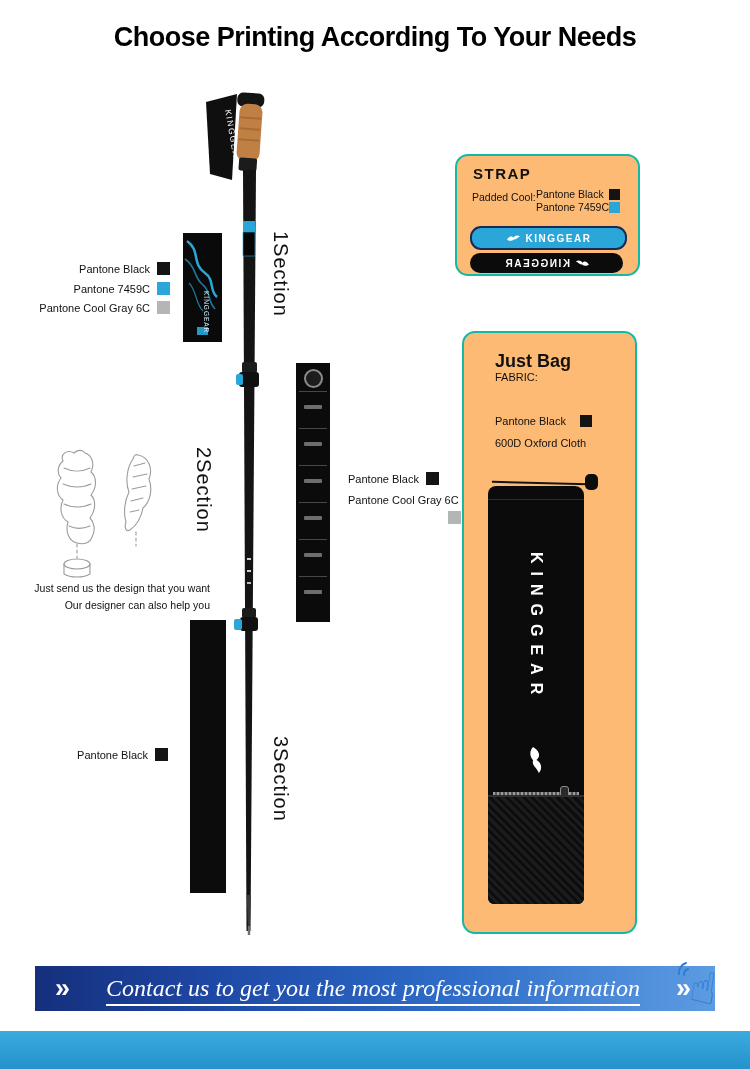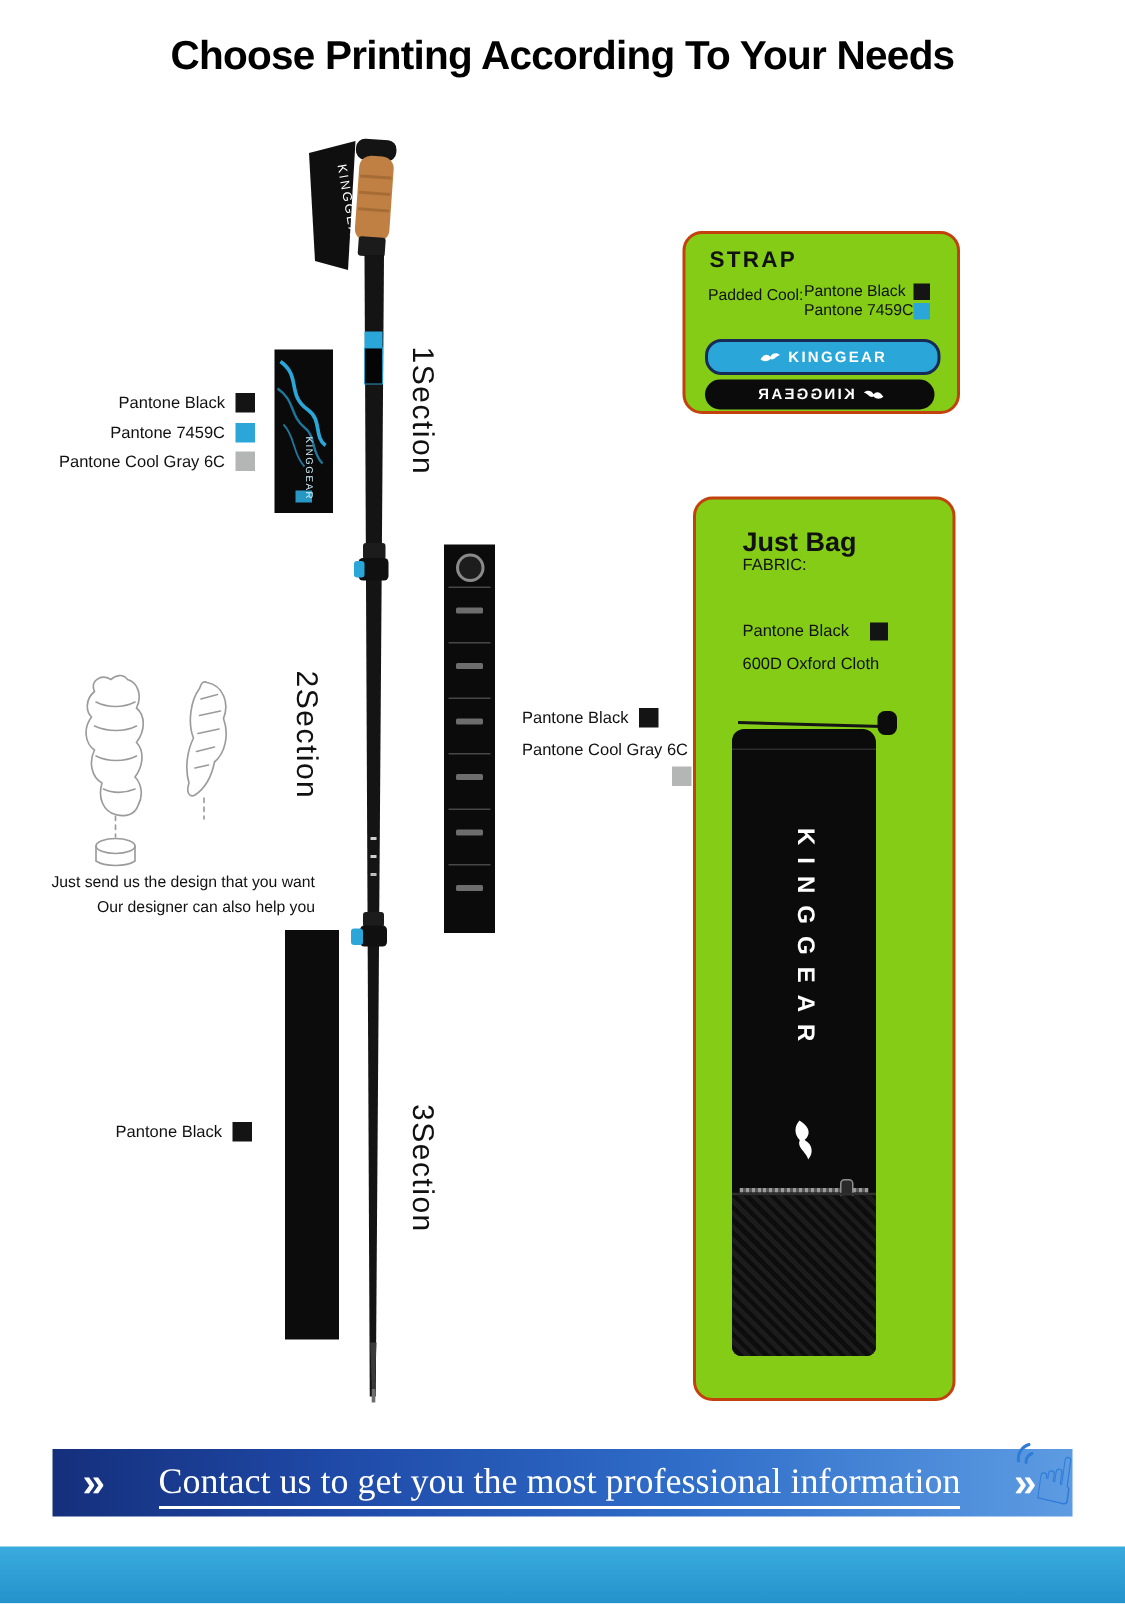"STRAP" .panel { background: #84cc16 -> #fdba74; border: 2px solid #c2410c -> 2px solid #14b8a6 }
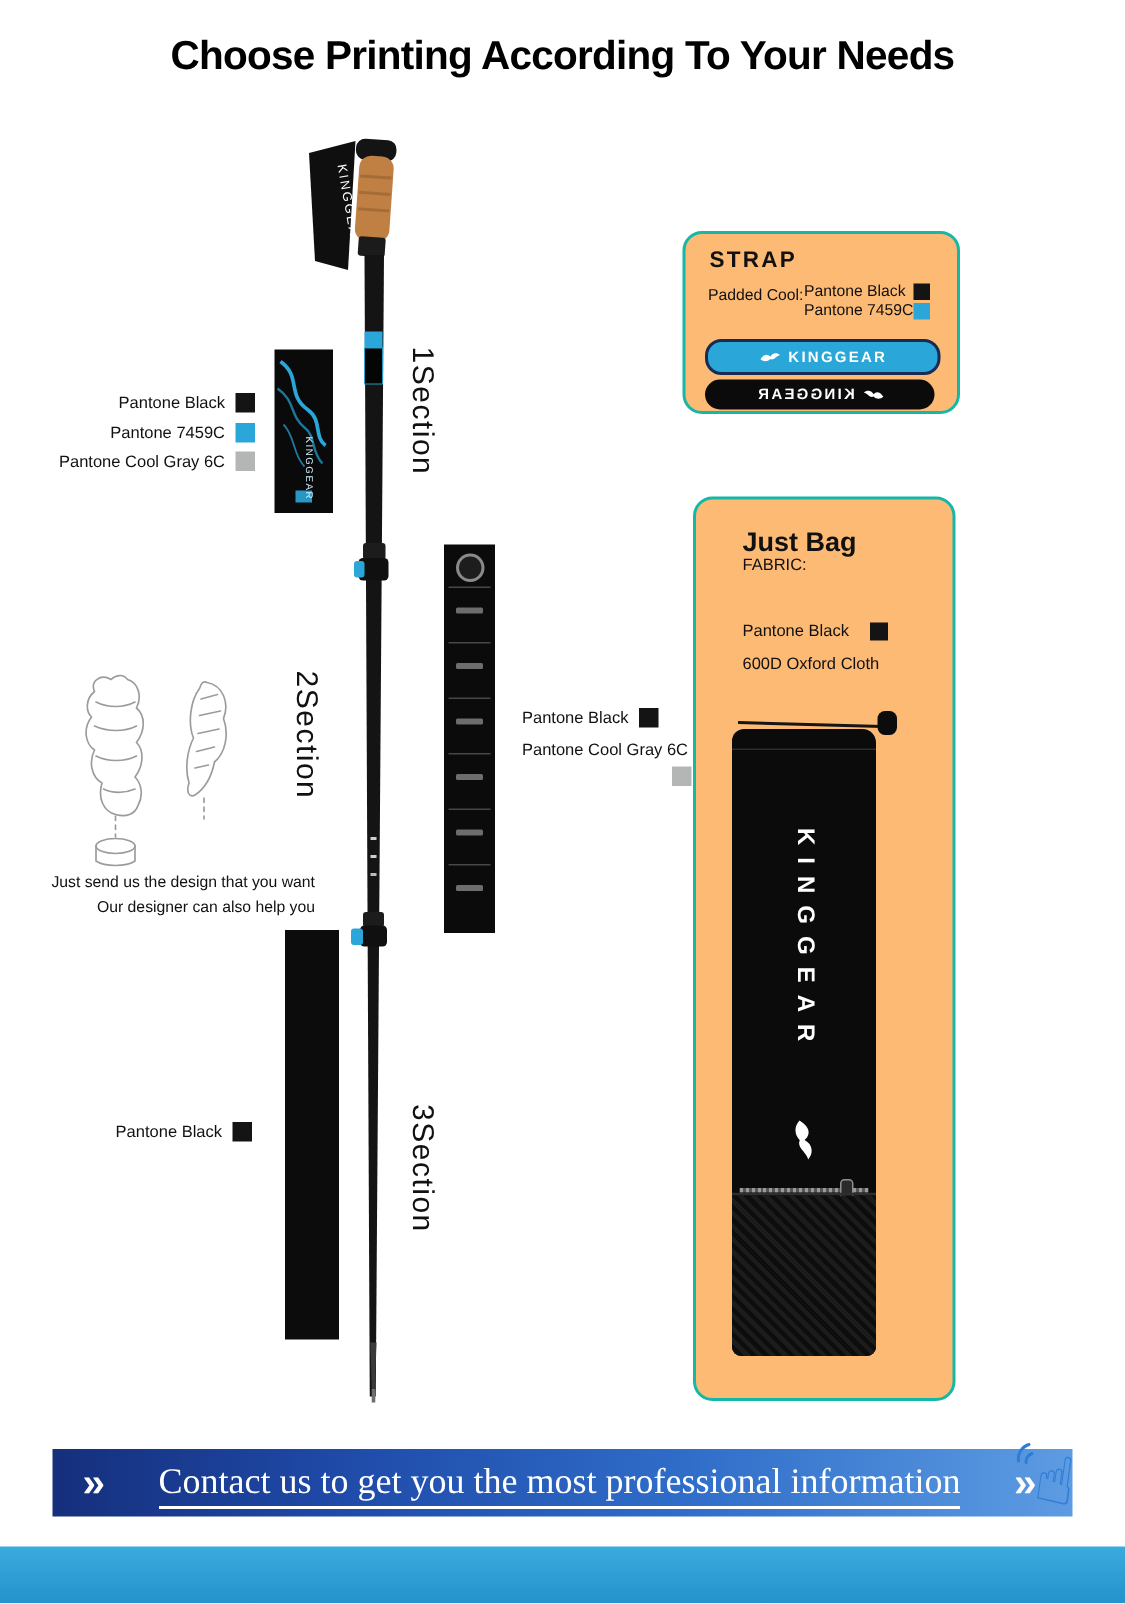"Contact us to get you" .btext { font-style: none -> italic }
